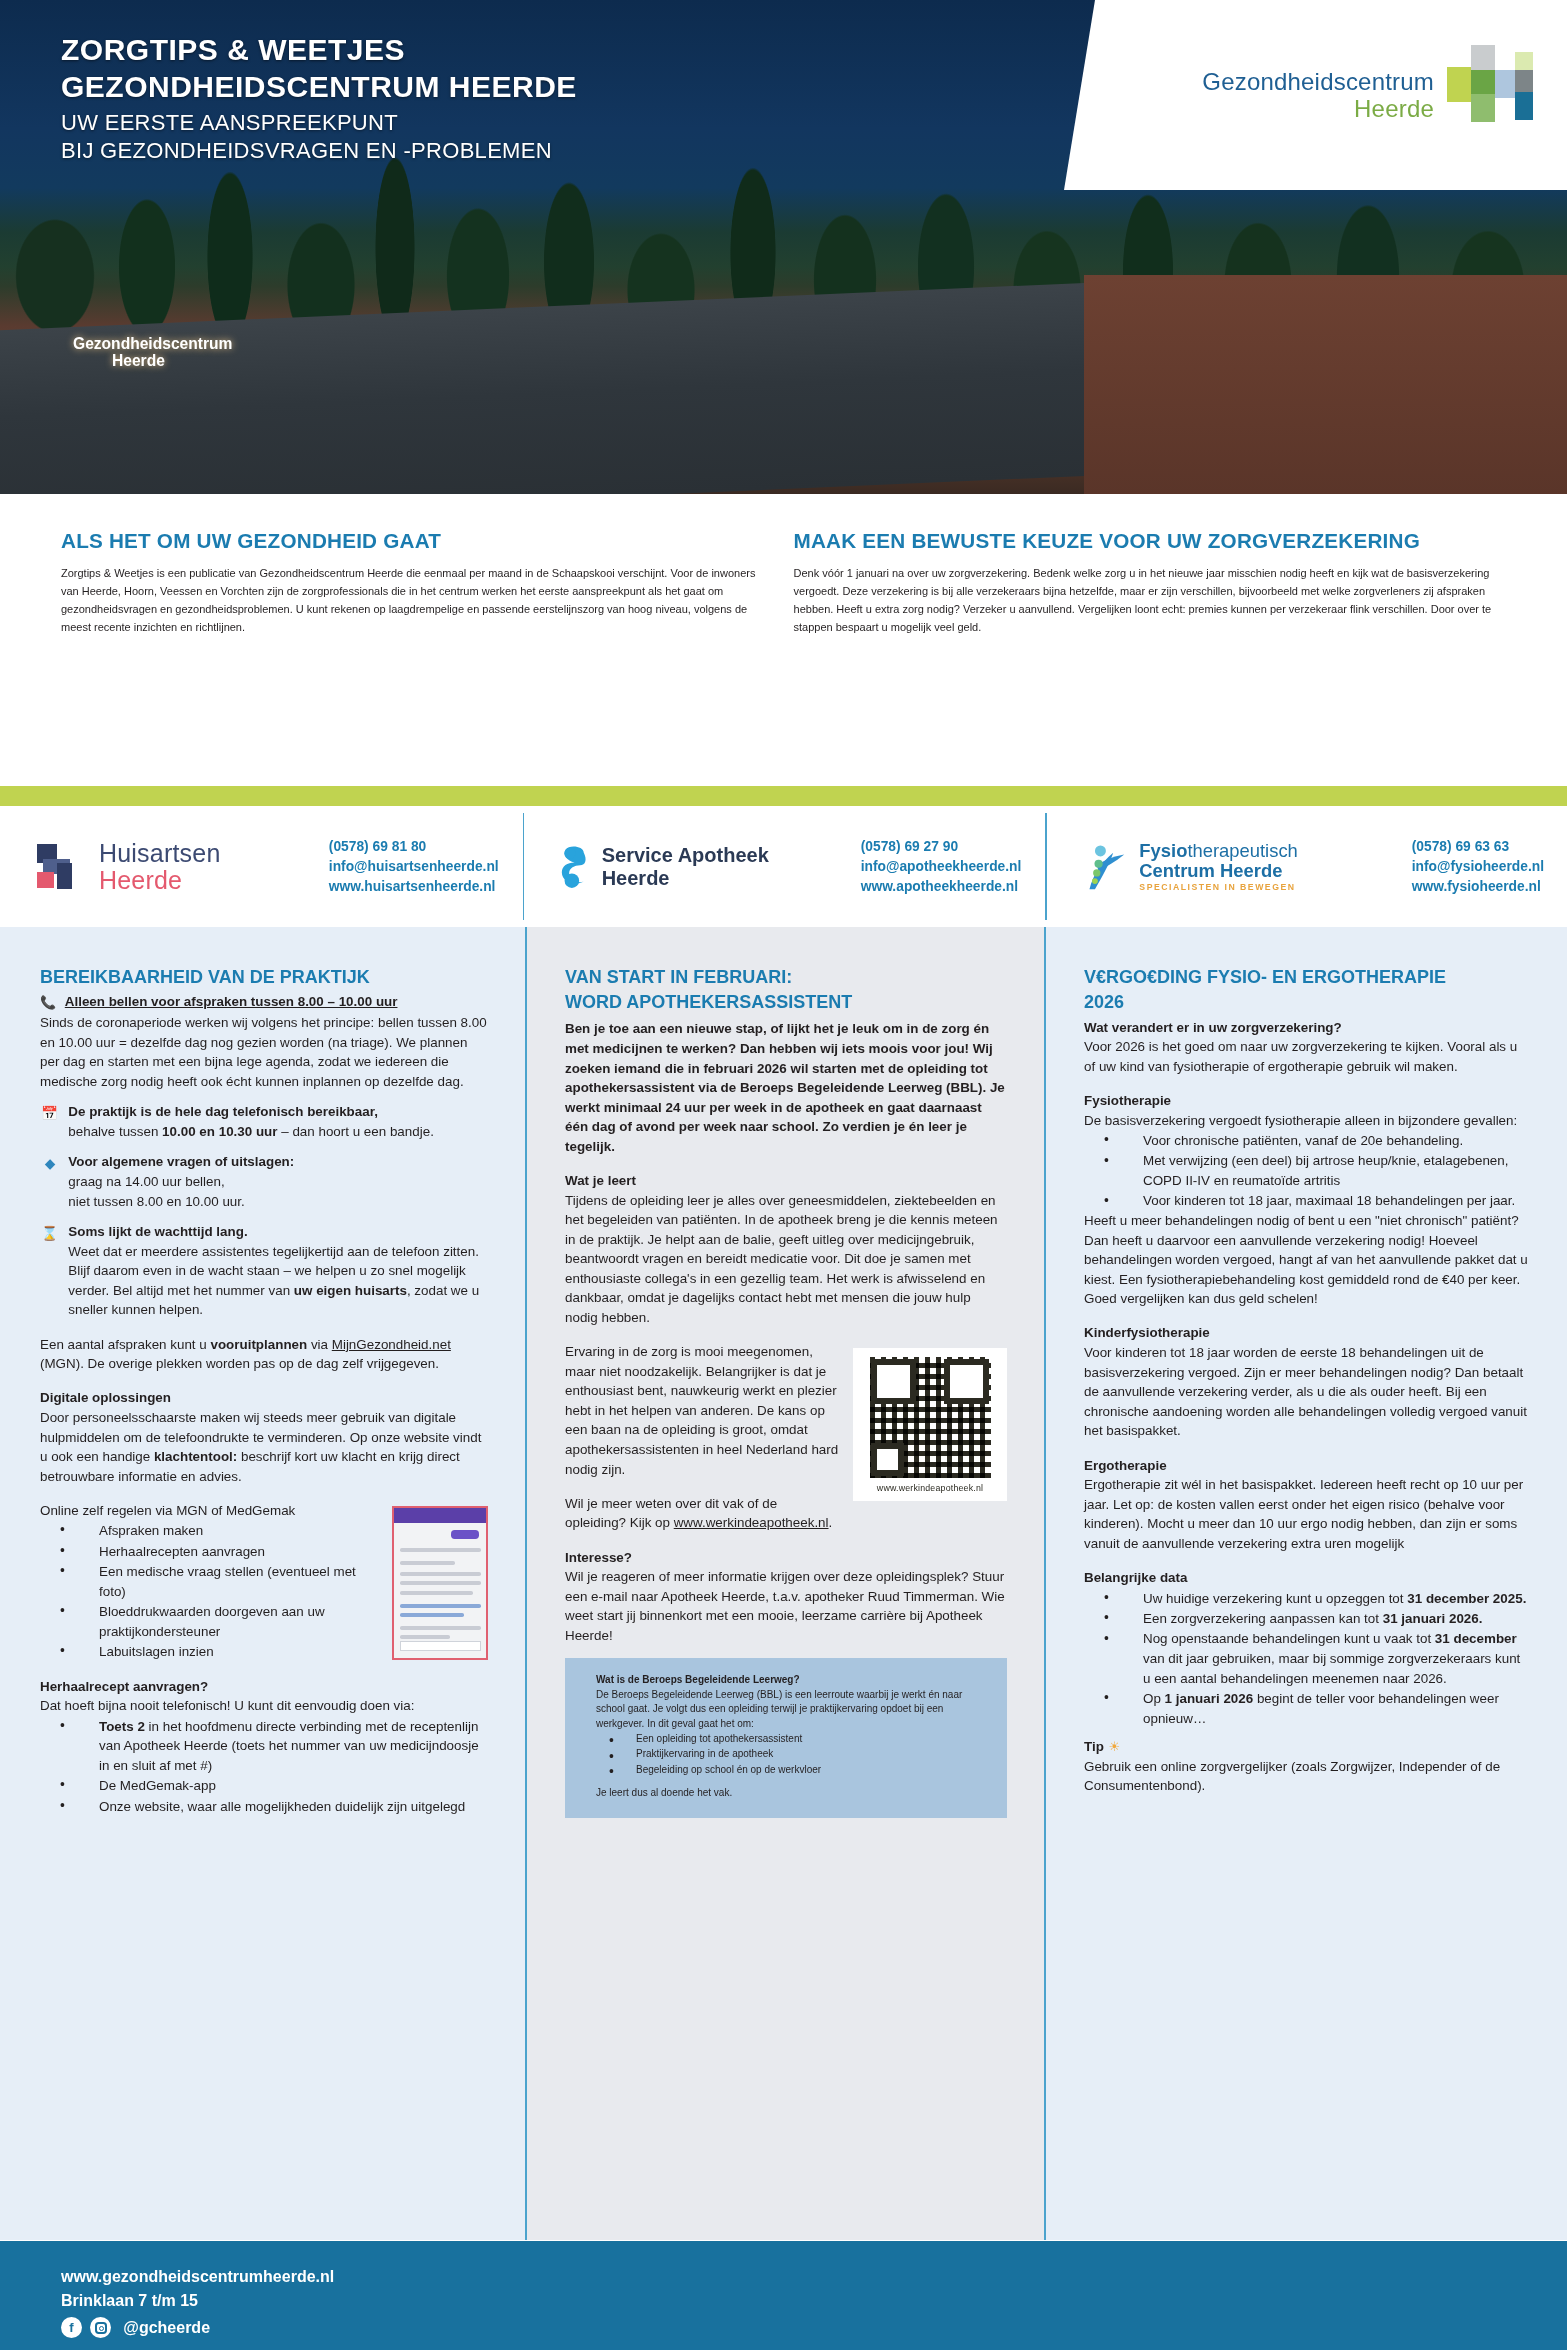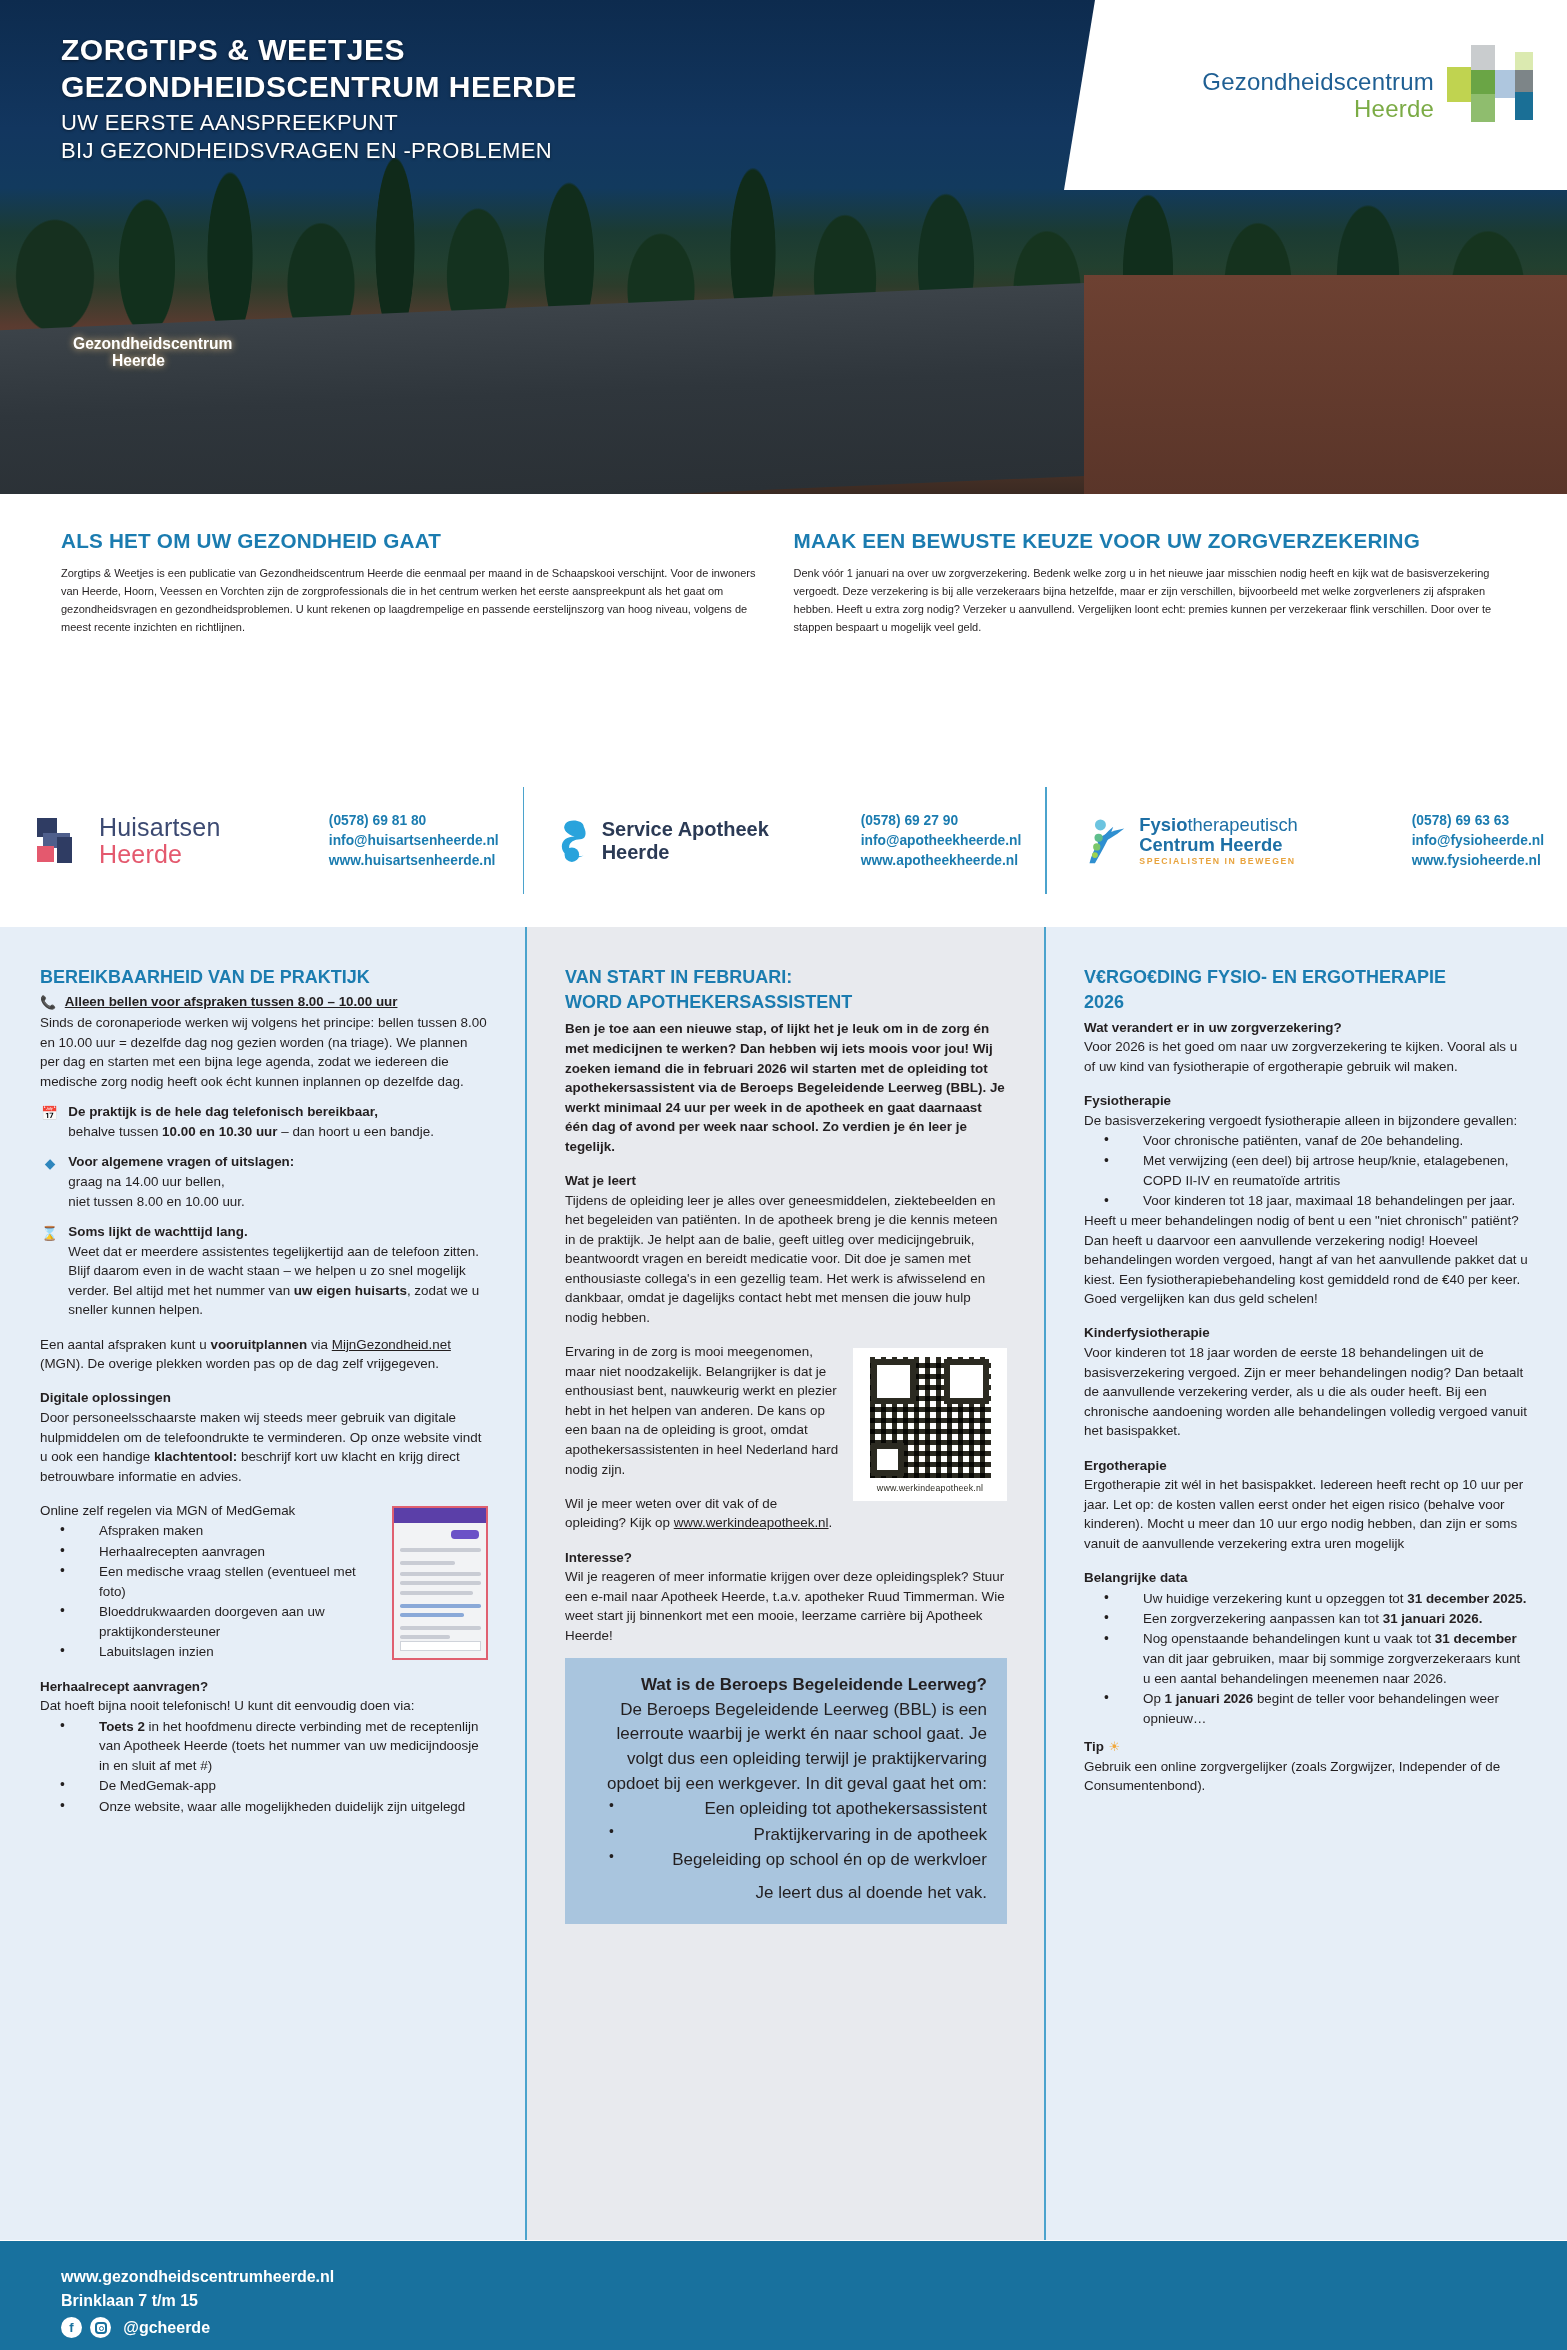"Huisartsen" .partners { top: 780px -> 806px }
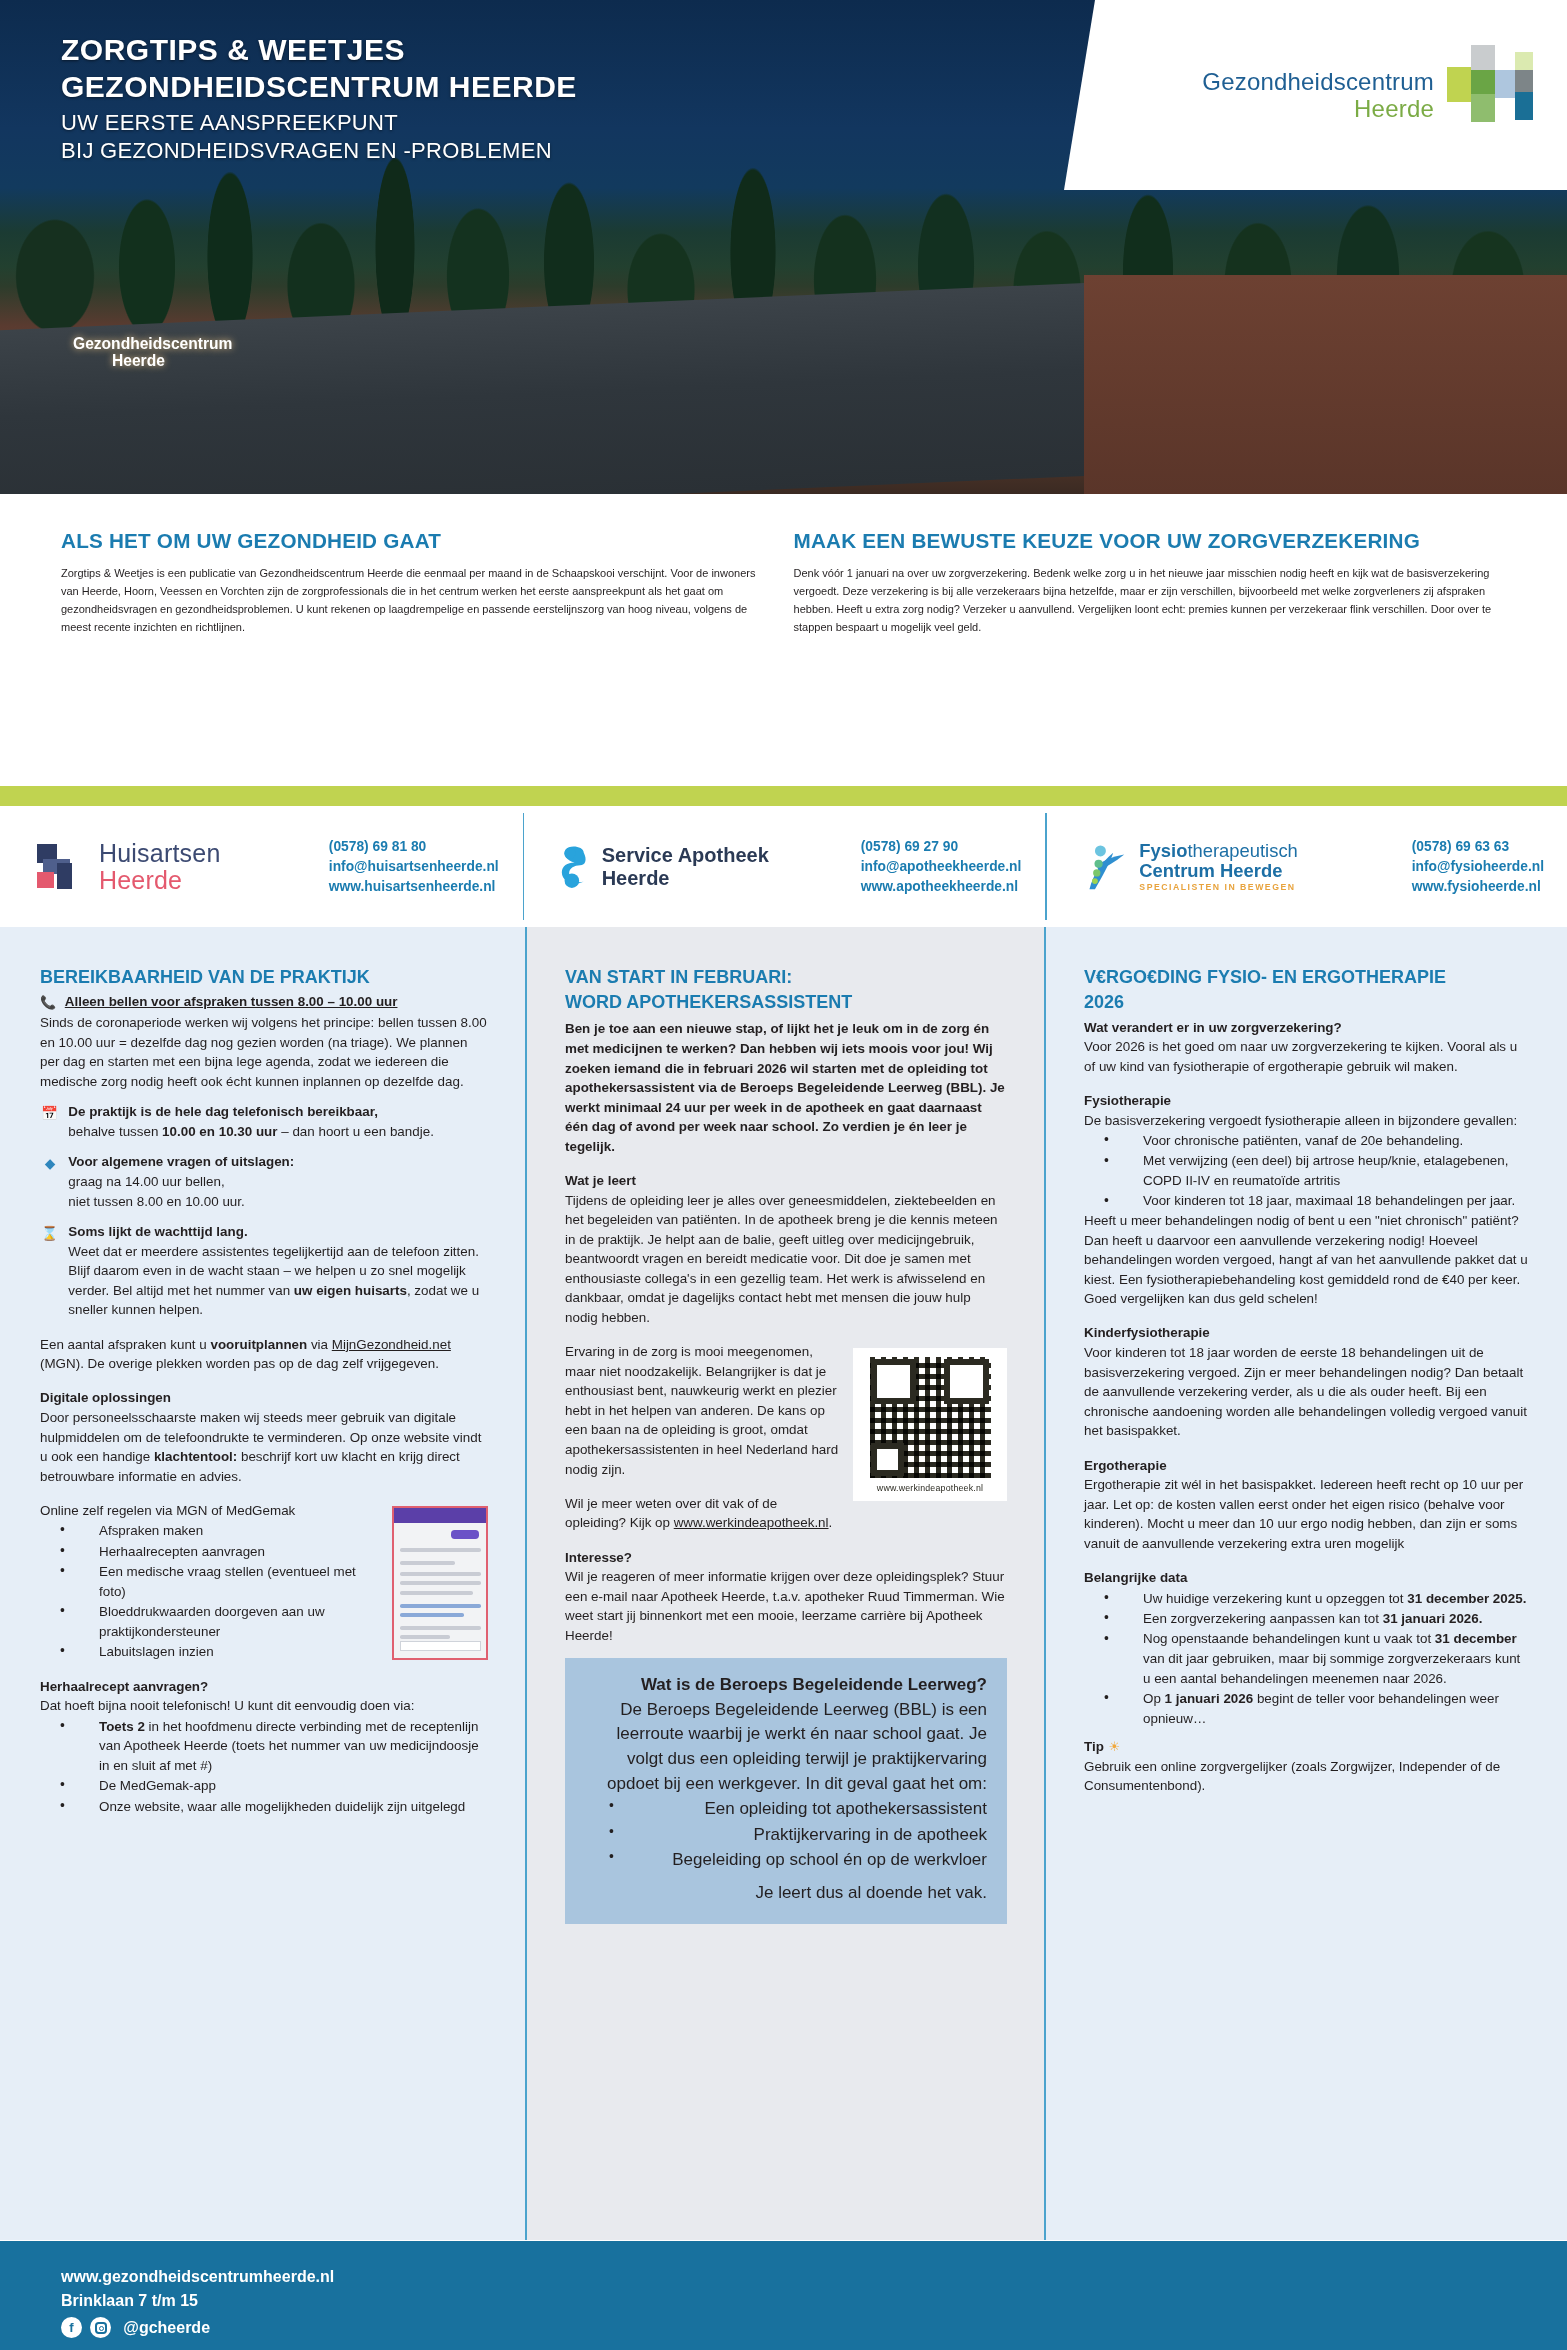"Wat is de Beroeps Begeleidende" .bbl-box { font-size: 17px -> 10px; text-align: right -> none }
